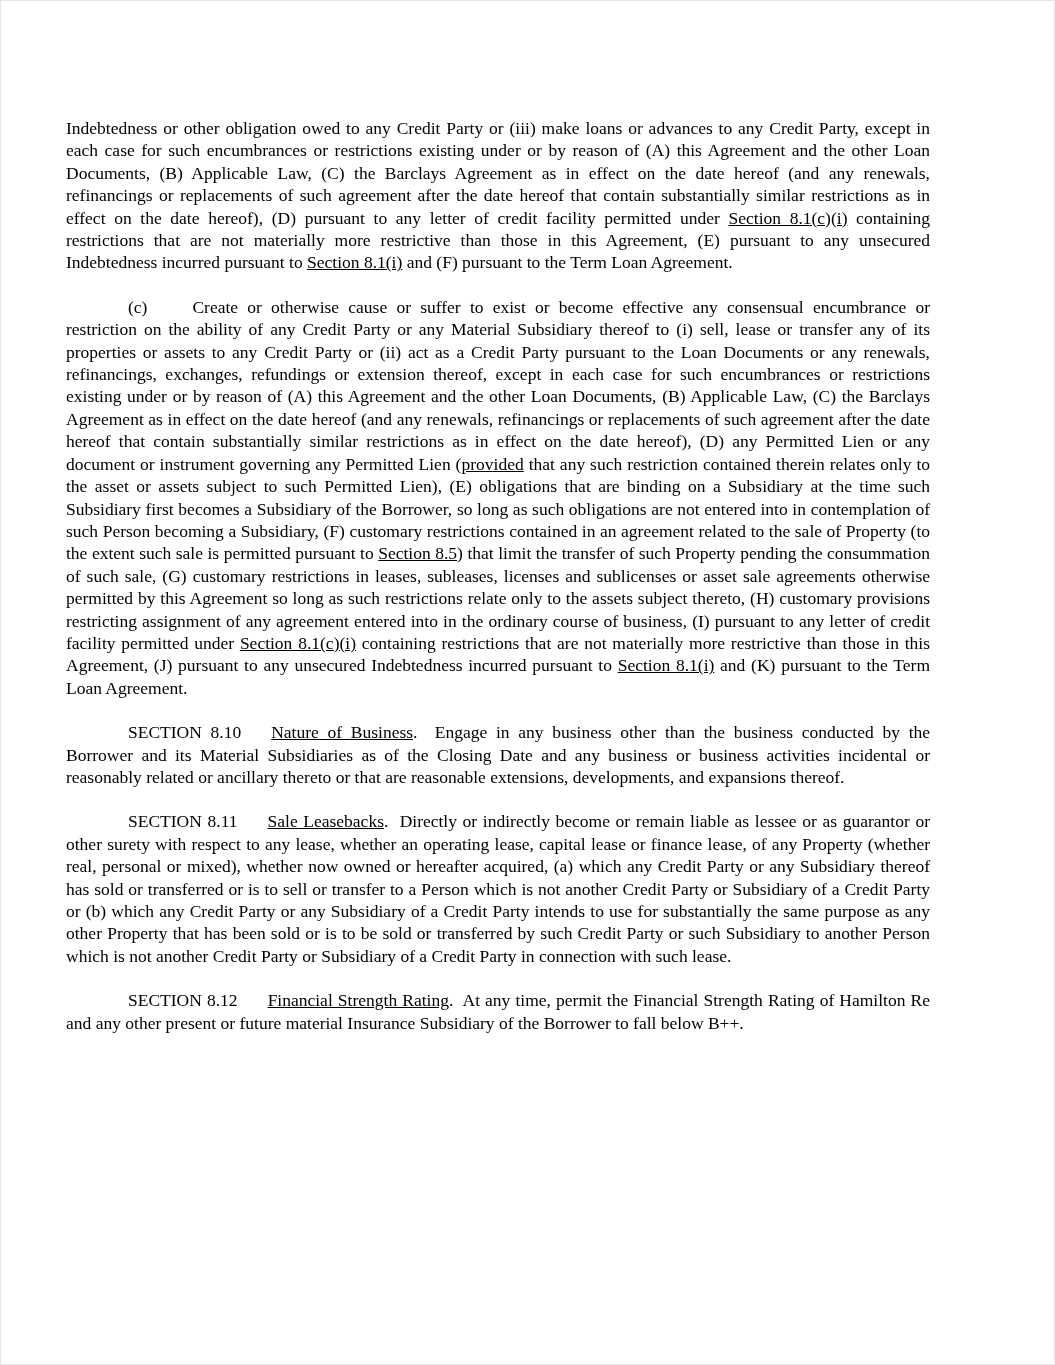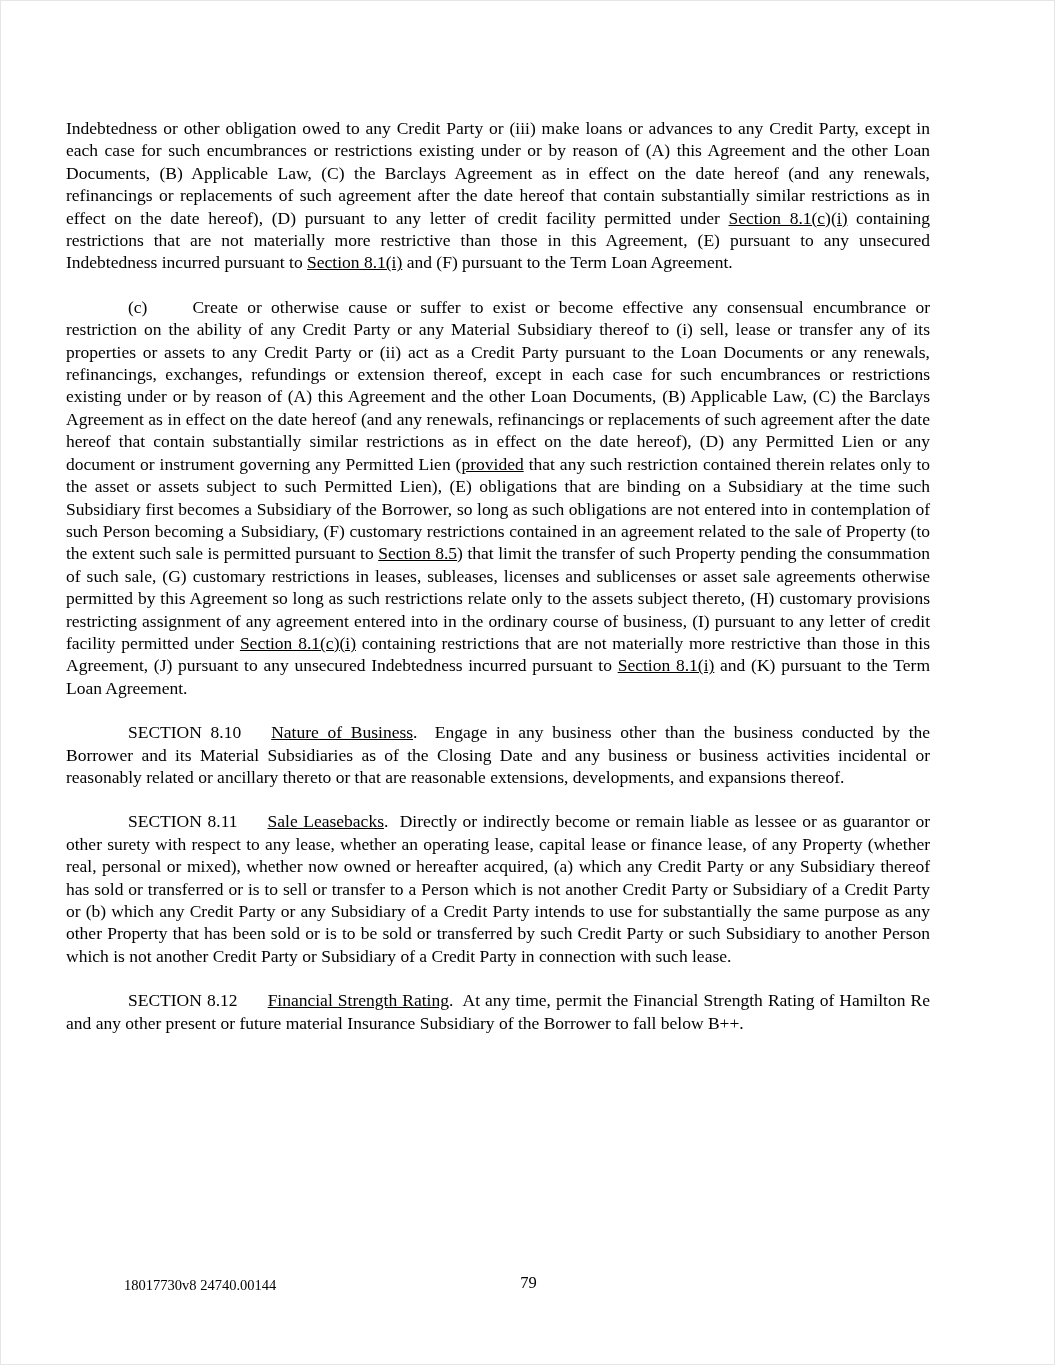"18017730v8 24740.00144" div.footer { html: <div> <span>18017730v8 24740.00144</span> <span>79</span> </div> -> none }
